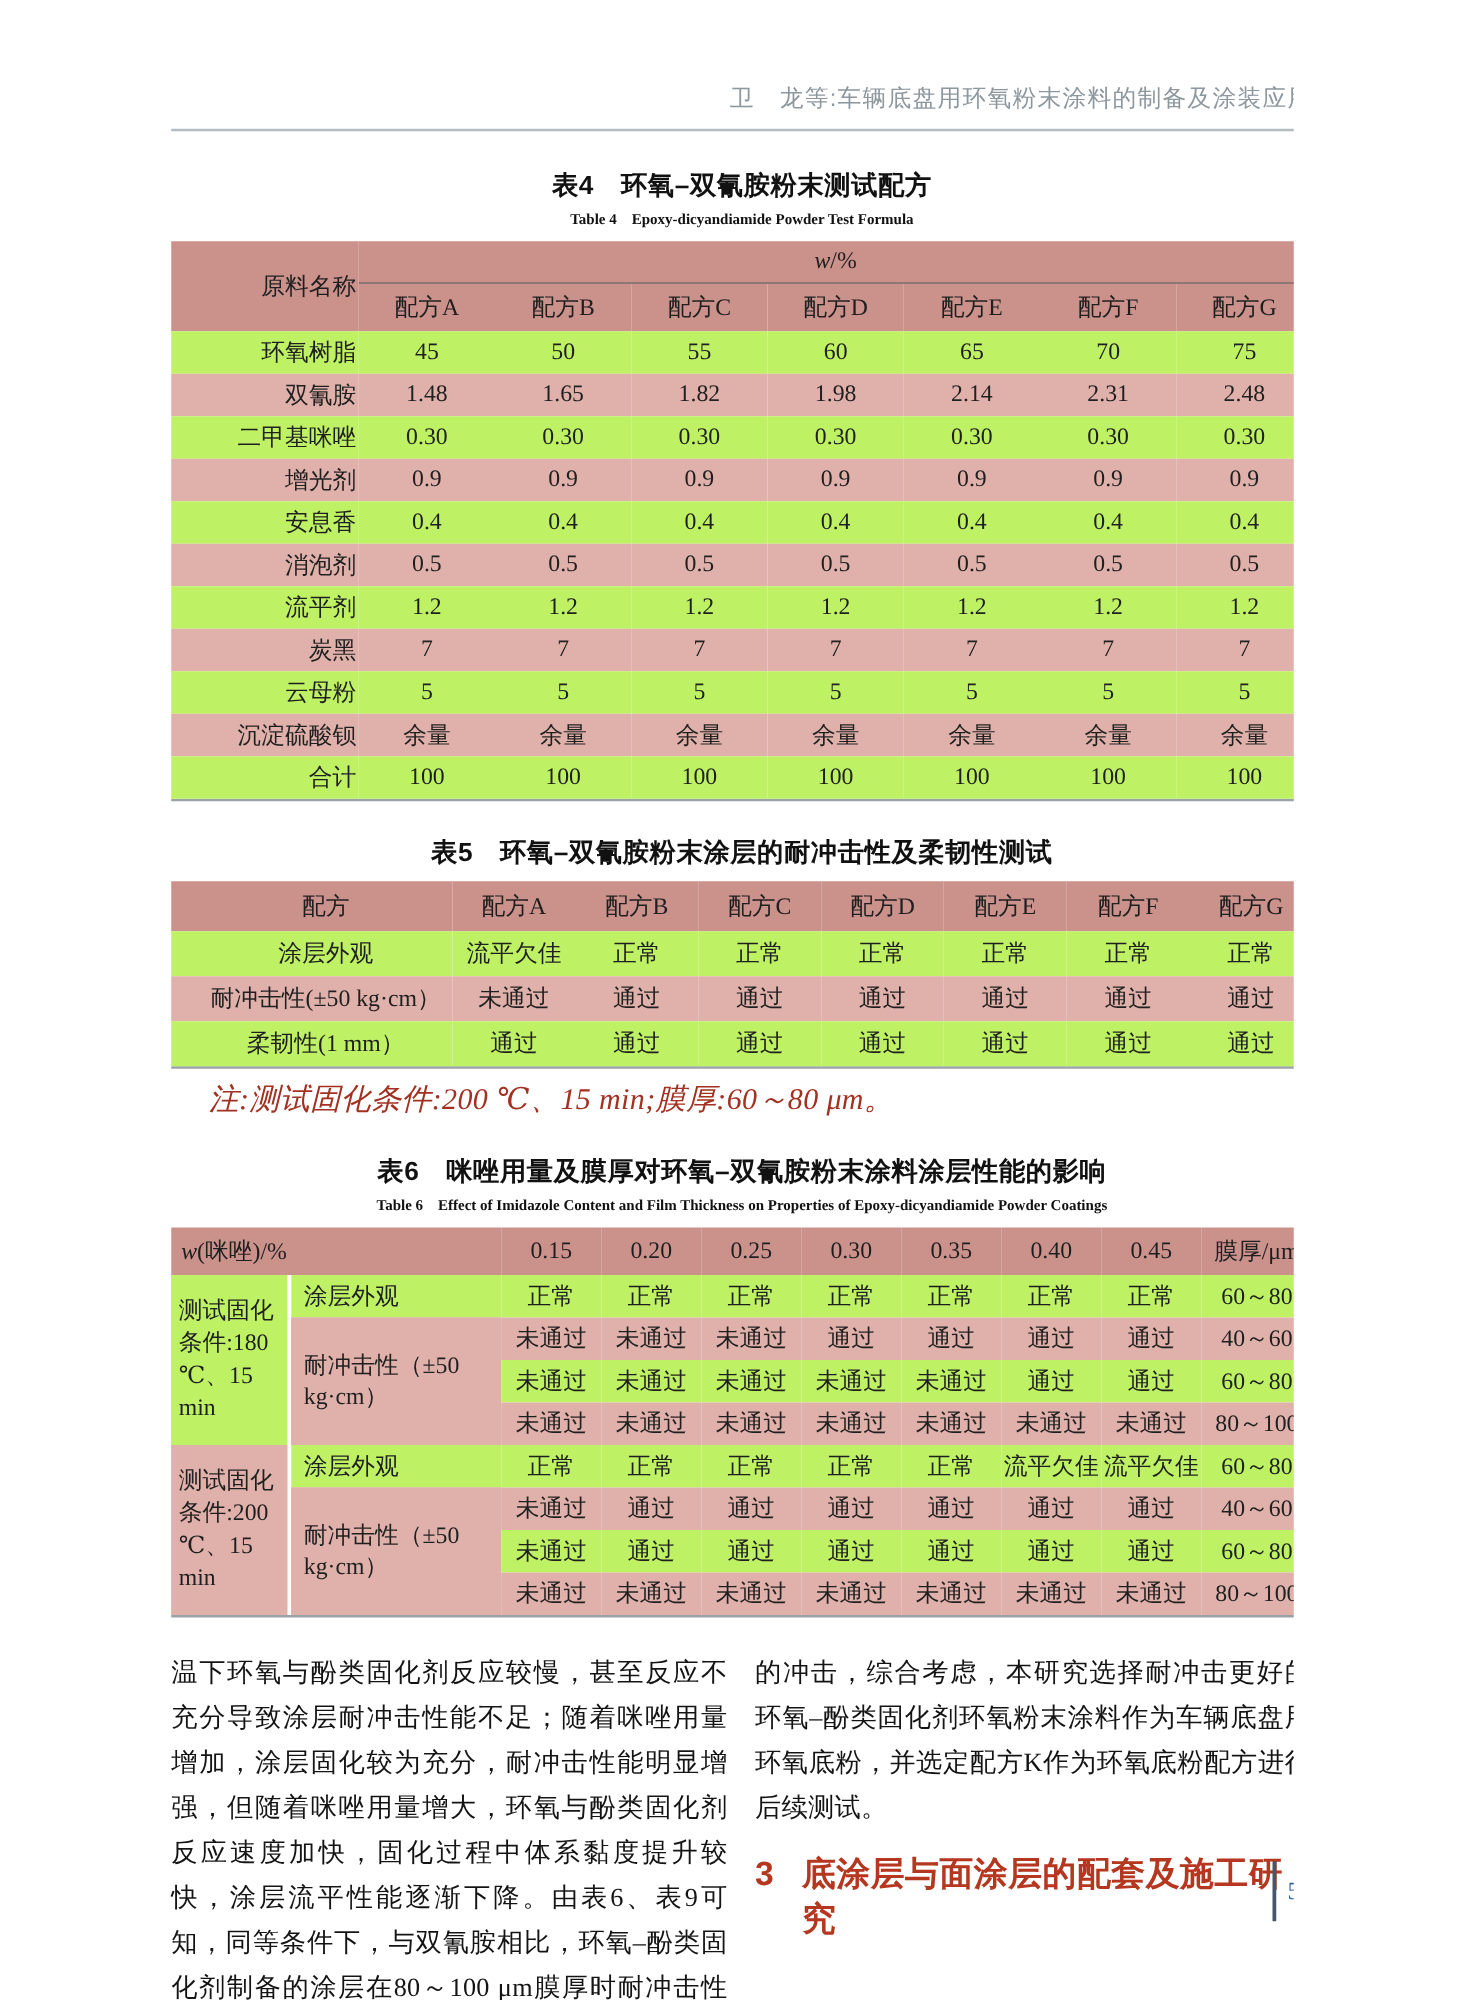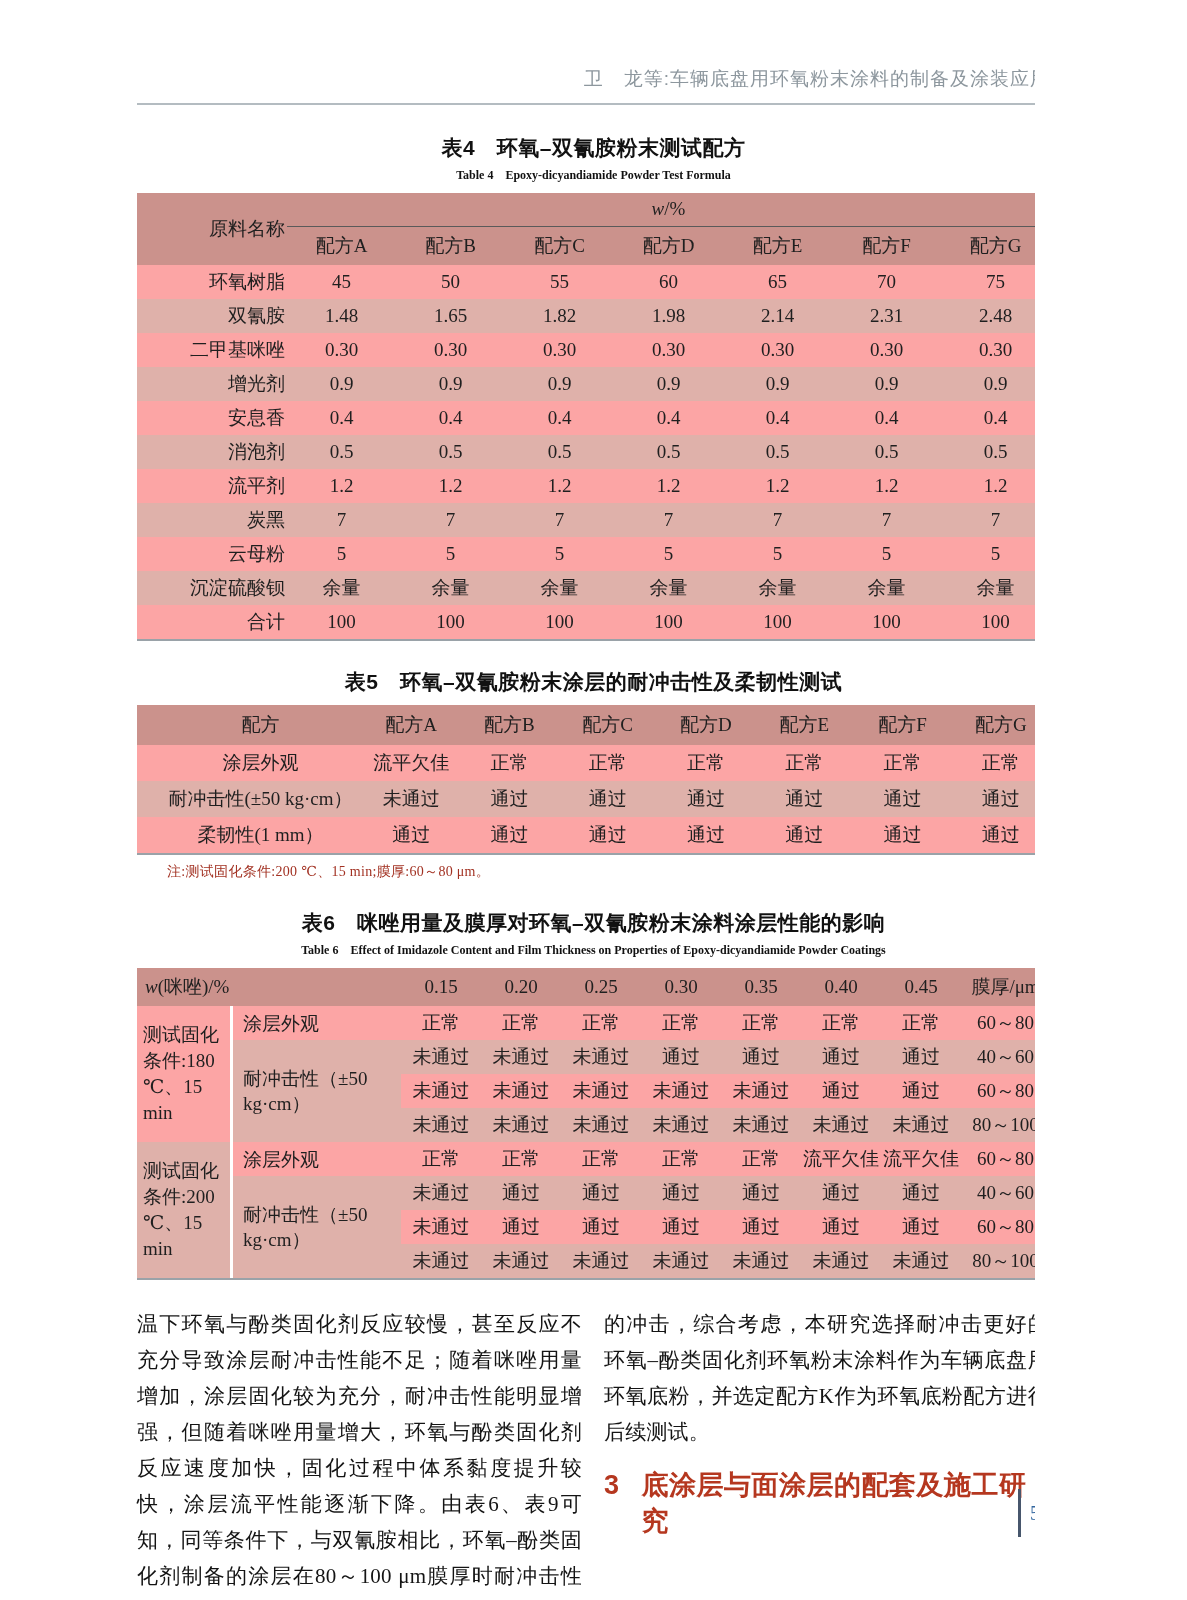"环氧树脂" .bg-w { background: #fca5a5 -> #bef264 }
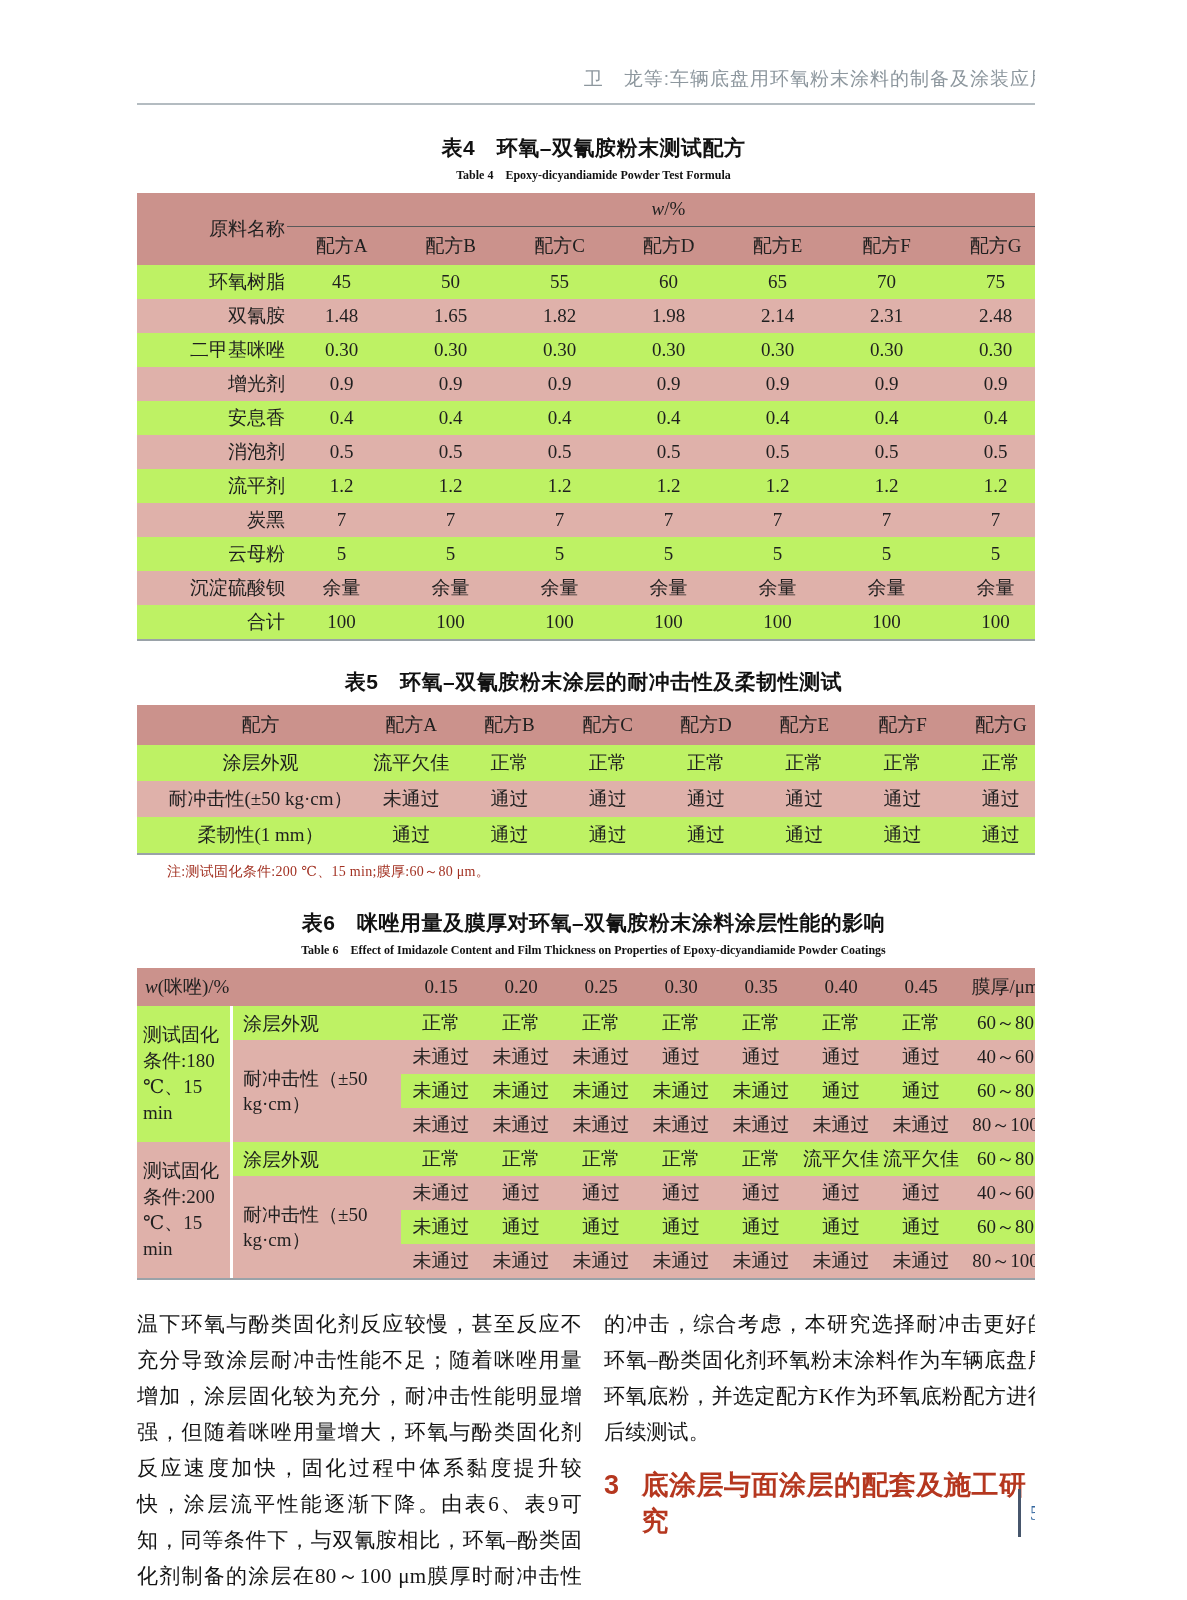"注:测试固化条件:200 ℃、15 min;膜厚:60～80 μm。" .t5-note { font-size: 14px -> 24px; font-style: none -> italic }
